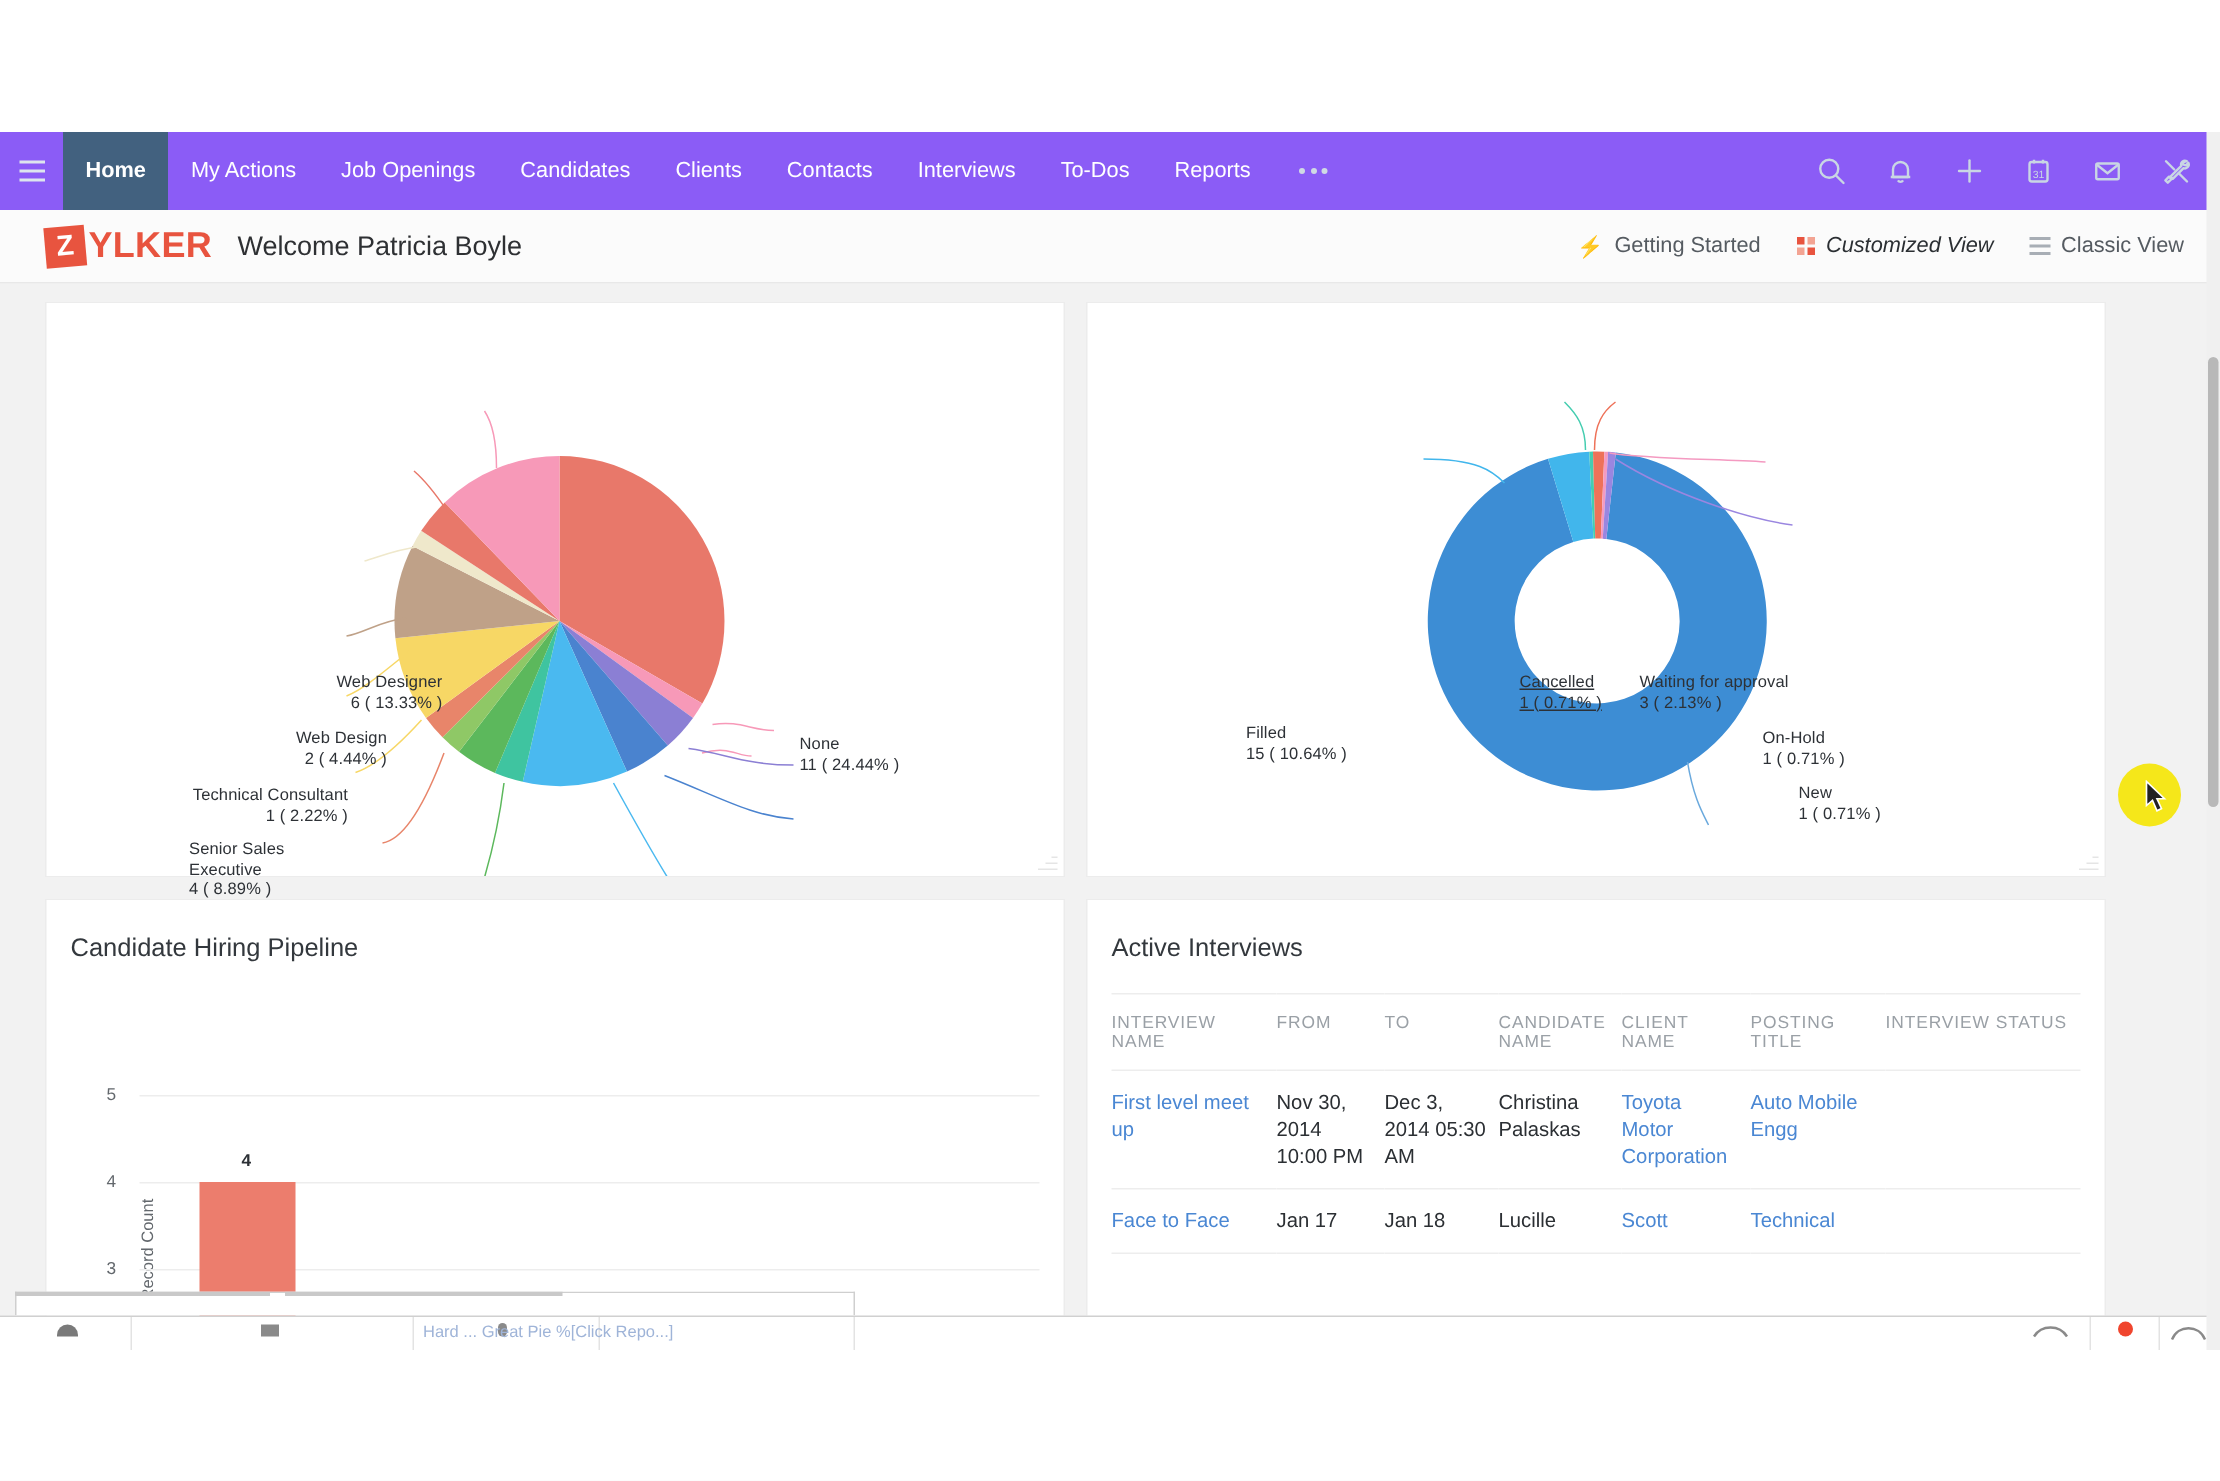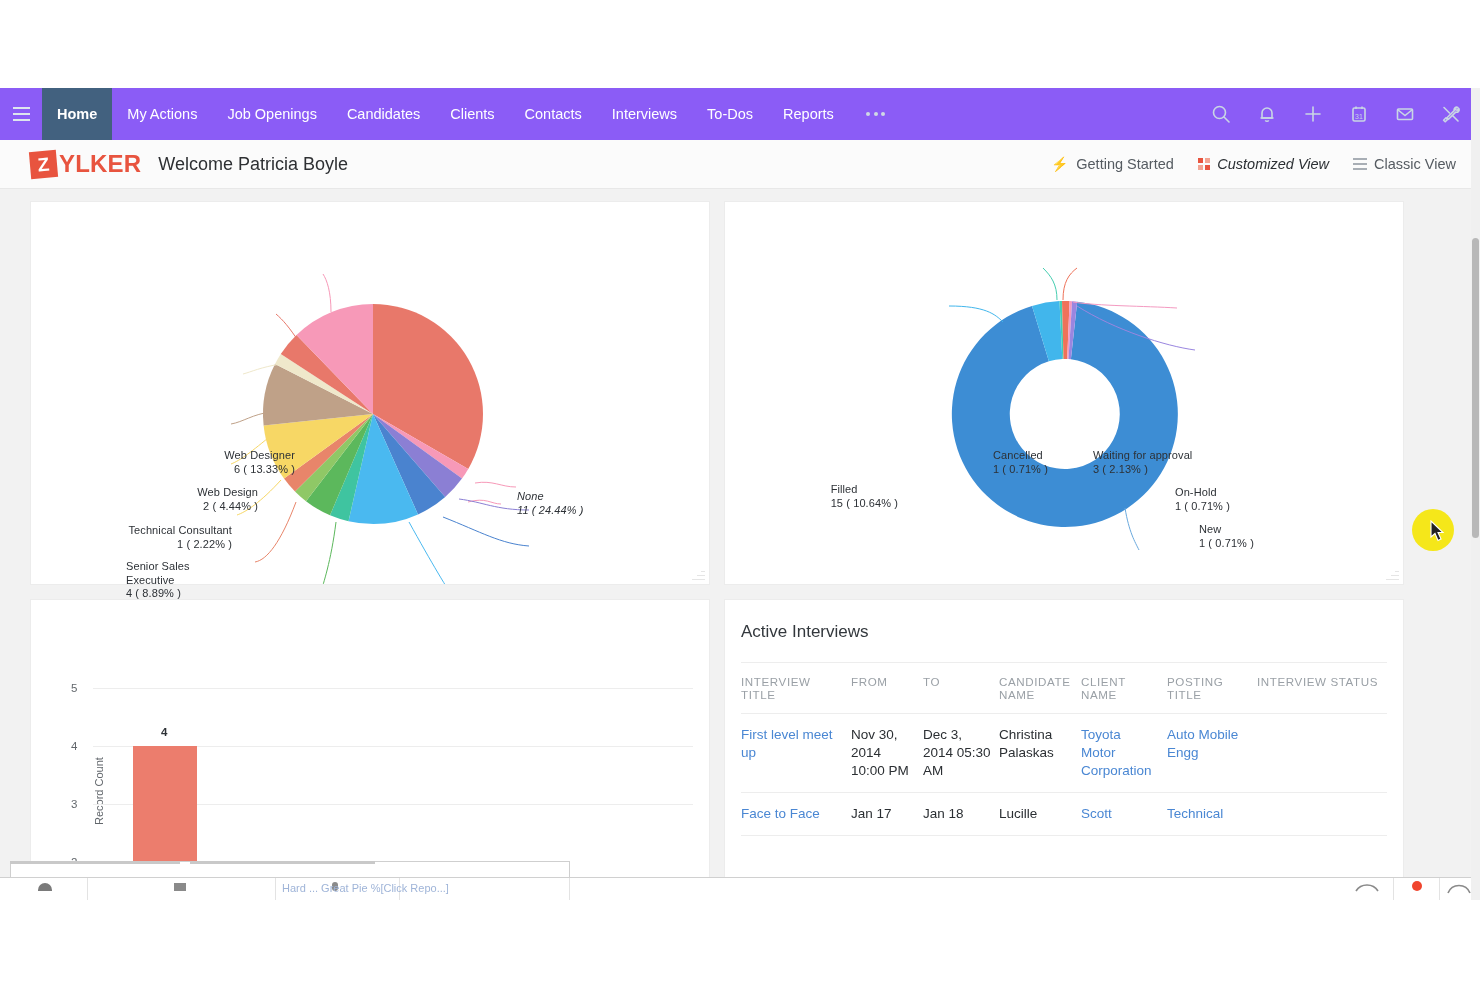"Cancelled" div.lbl { left: 268px -> 288px; text-decoration: none -> underline }
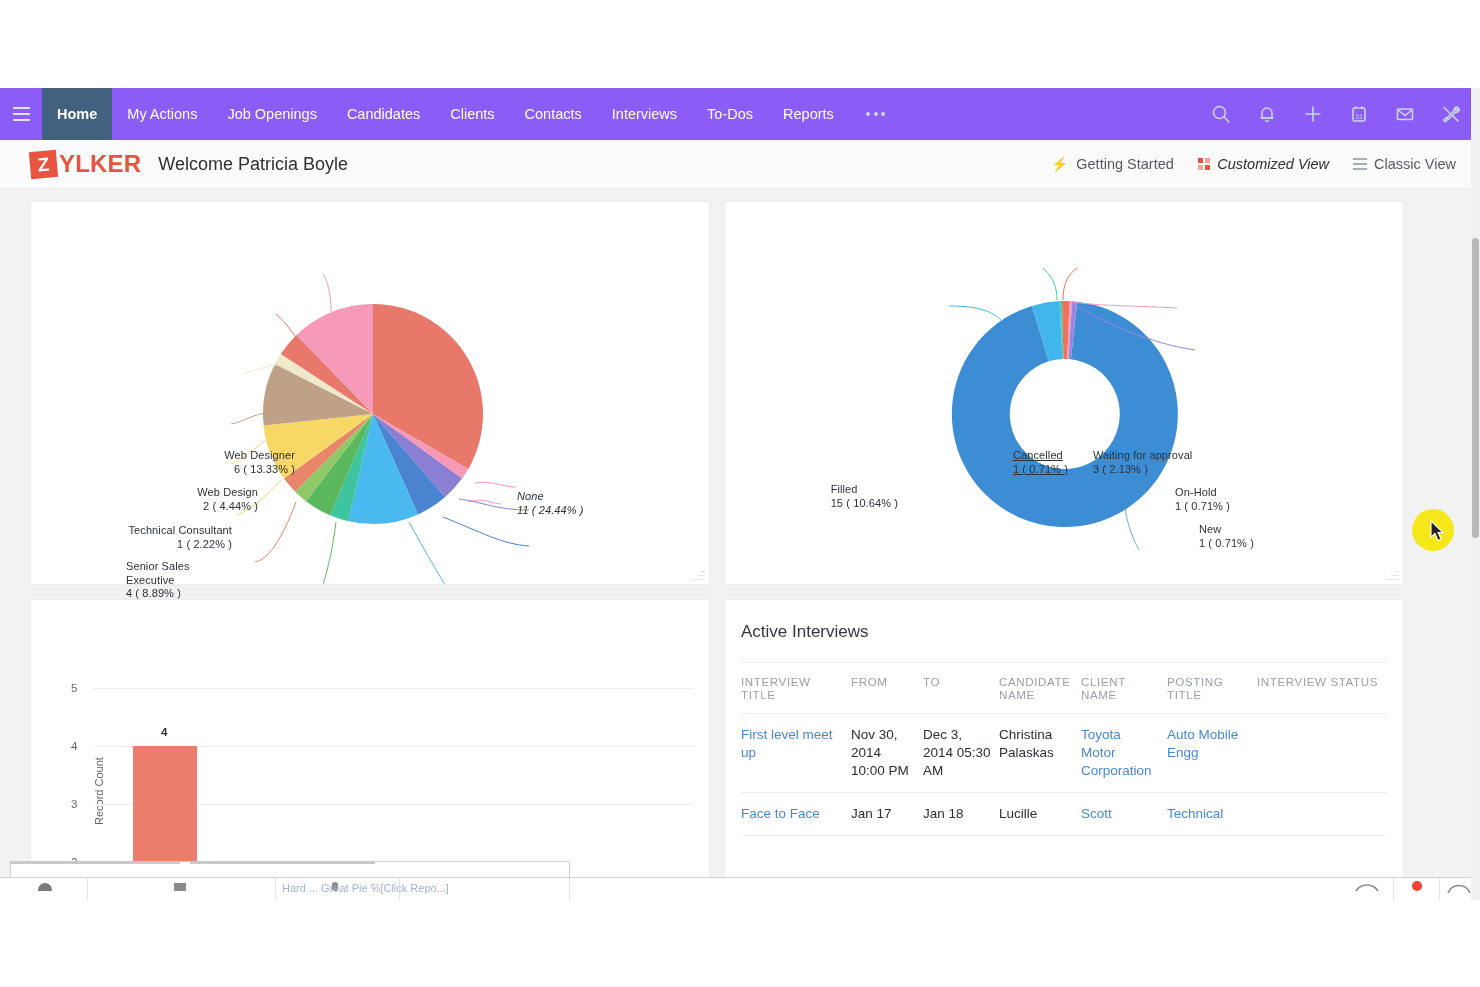"None" div.lbl { font-style: italic -> none; left: 486px -> 502px }
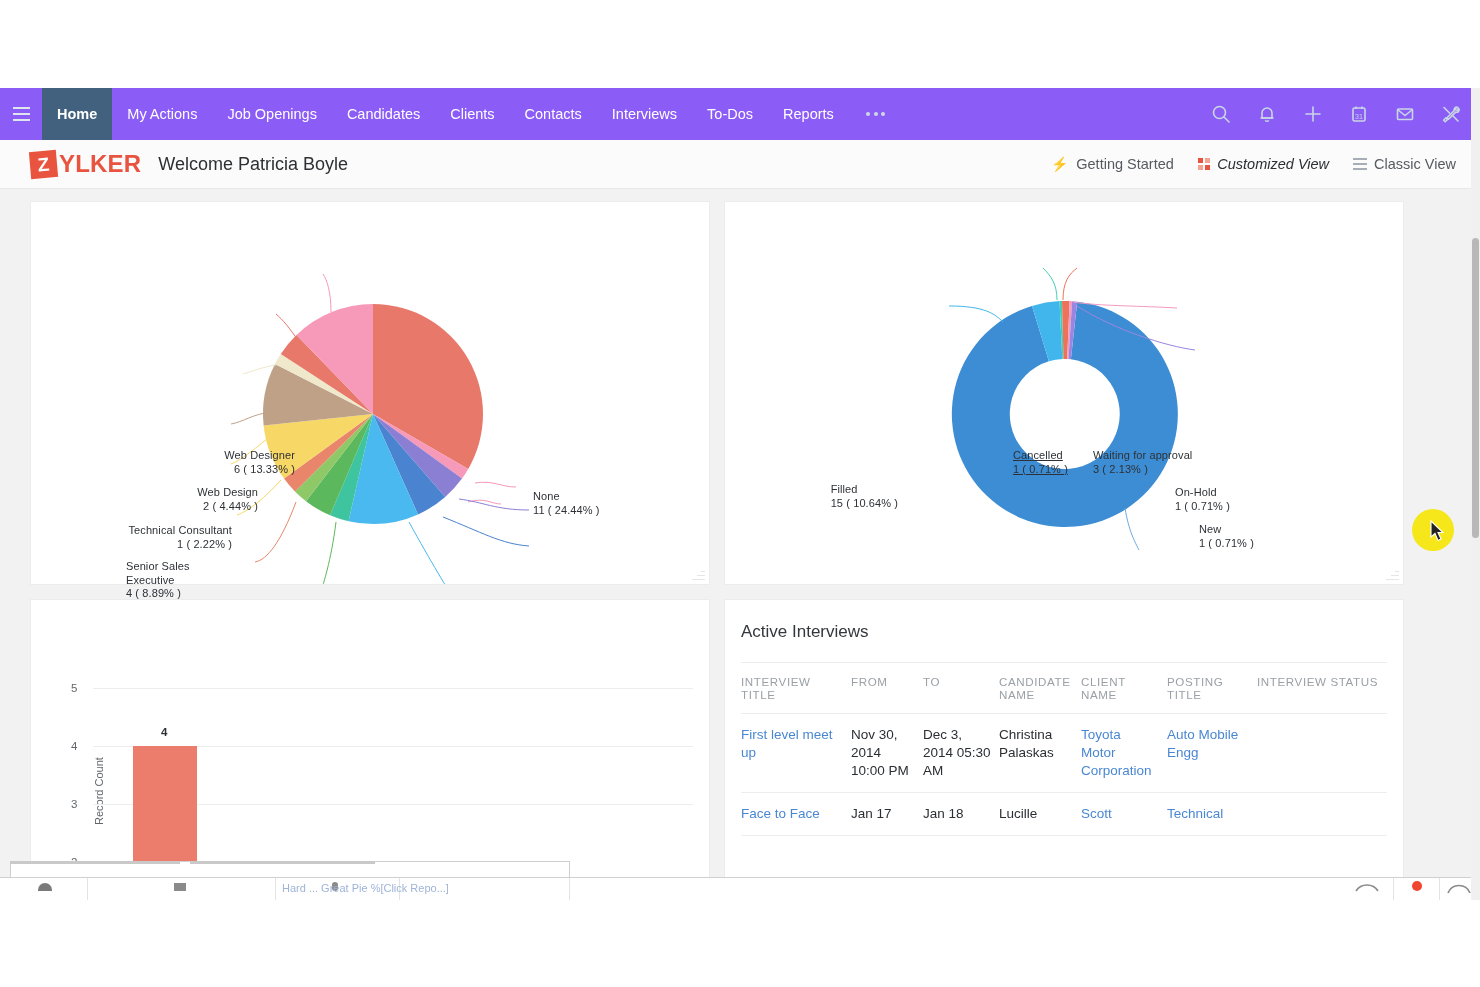"Candidate Hiring Pipeline" div.card-title { html: none -> <div>Candidate Hiring Pipeline</div> }
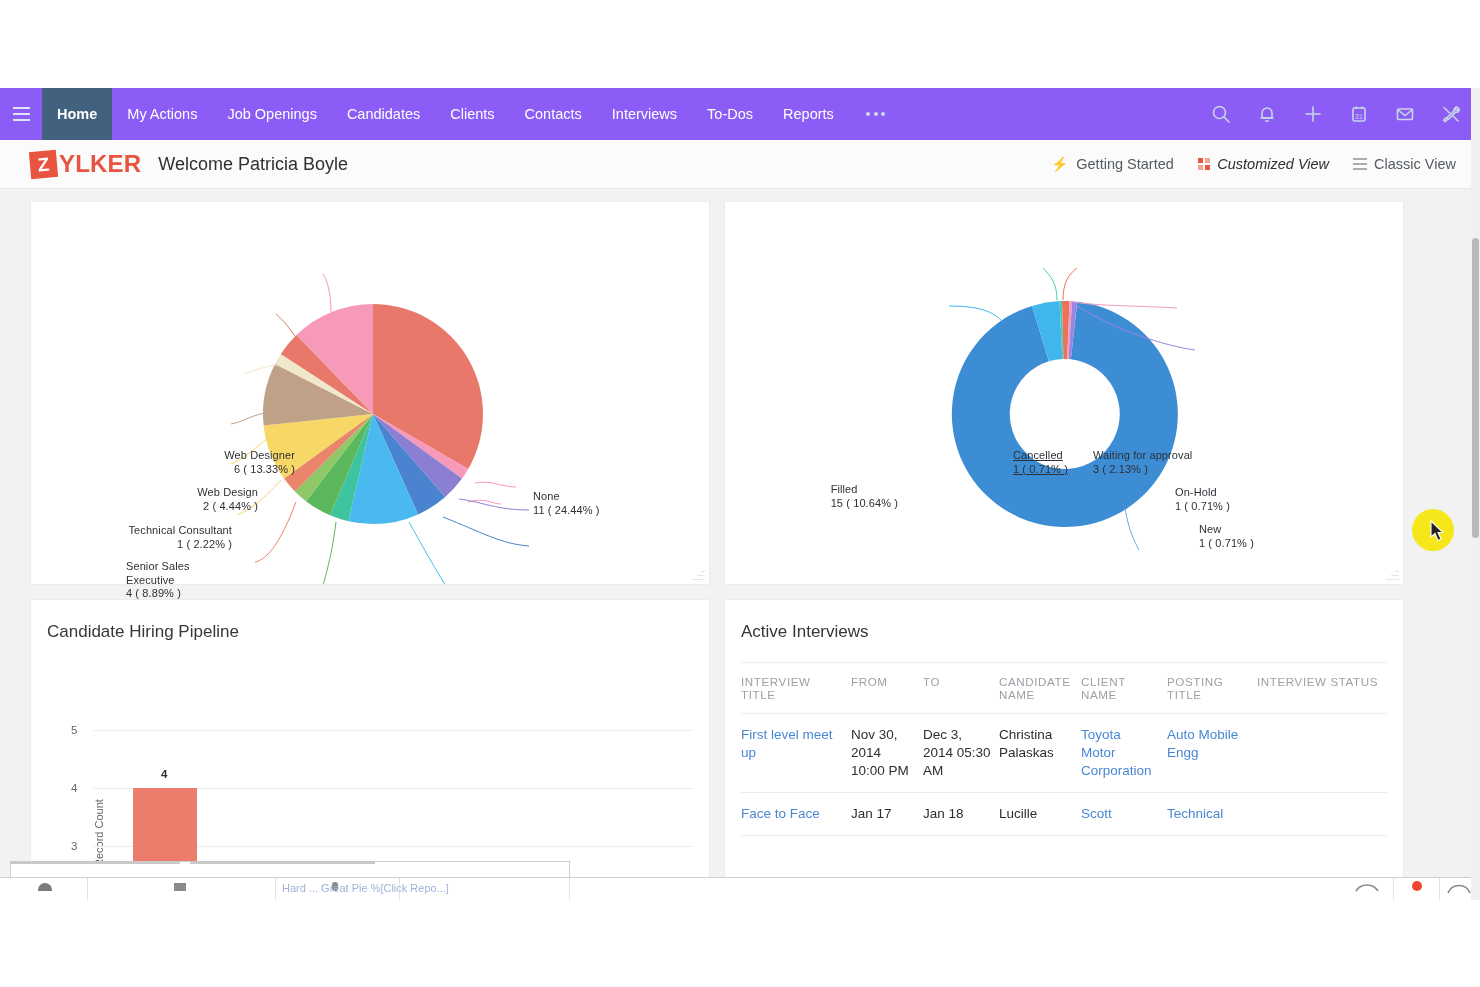"INTERVIEW TITLE" th { text: TITLE -> NAME }
